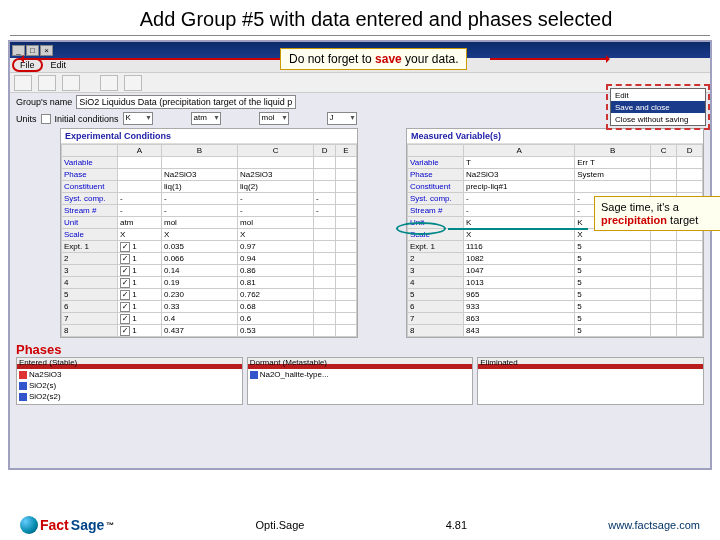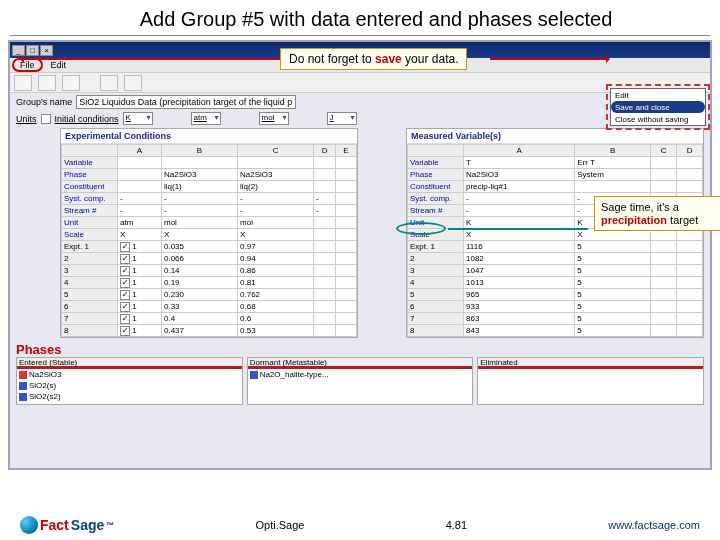"Save and close" .dd-item.hl { border-radius: 6px -> none }
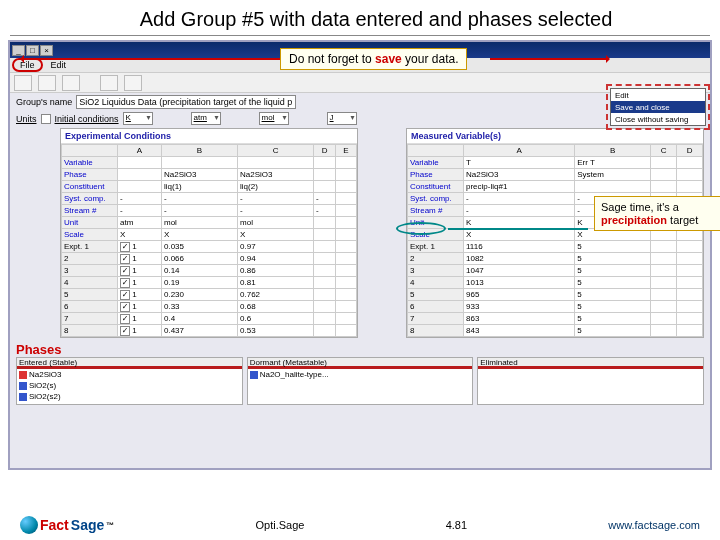"Units" .row-units { text-decoration: underline -> none }
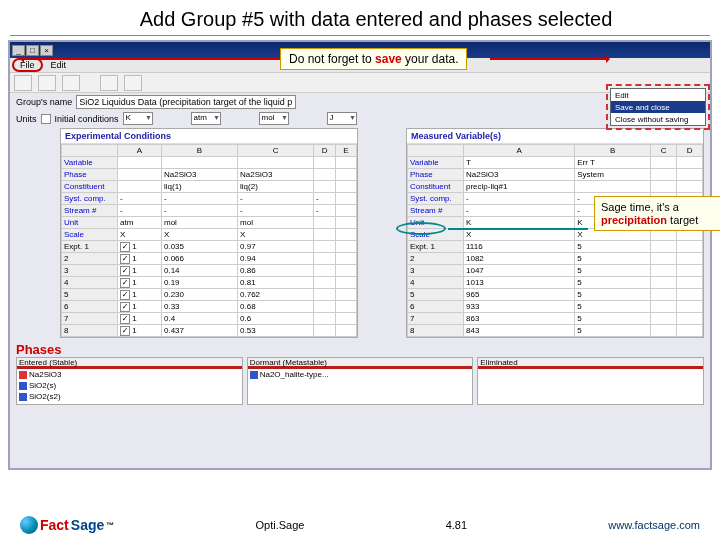"Entered (Stable)" .phase-col .ph-head { border-bottom: 3px solid #b91c1c -> 5px solid #b91c1c }
